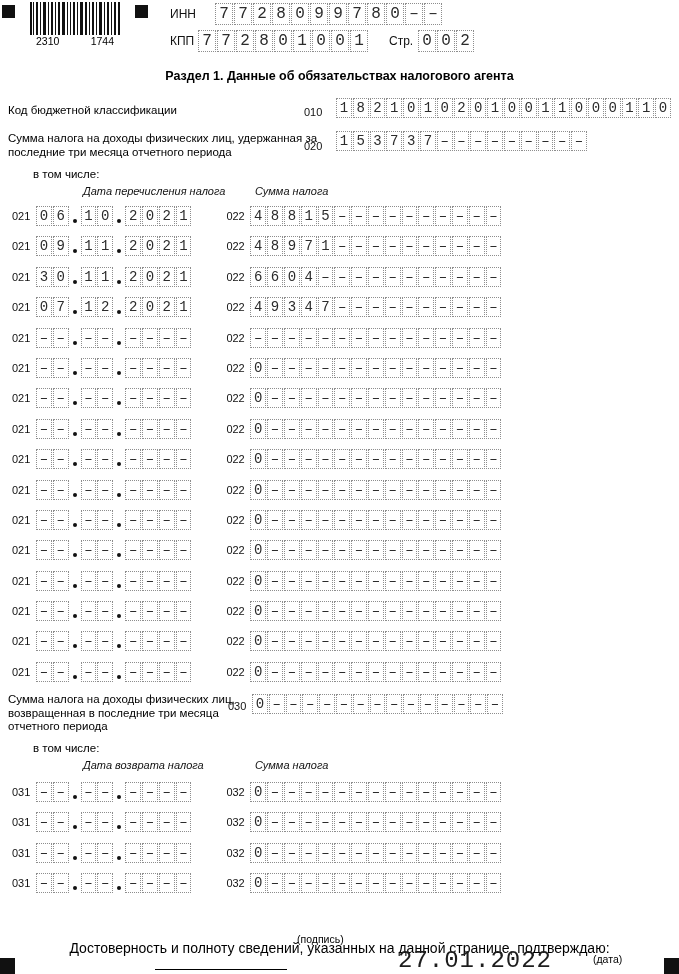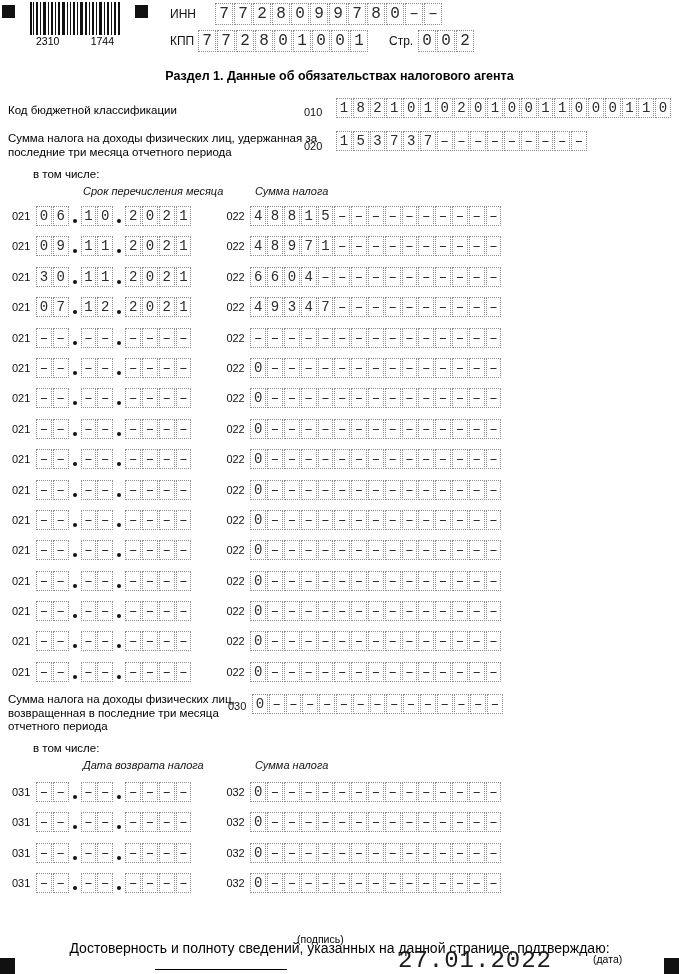"Срок перечисления месяца" div.colhdr { text: Срок перечисления месяца -> Дата перечисления налога }
